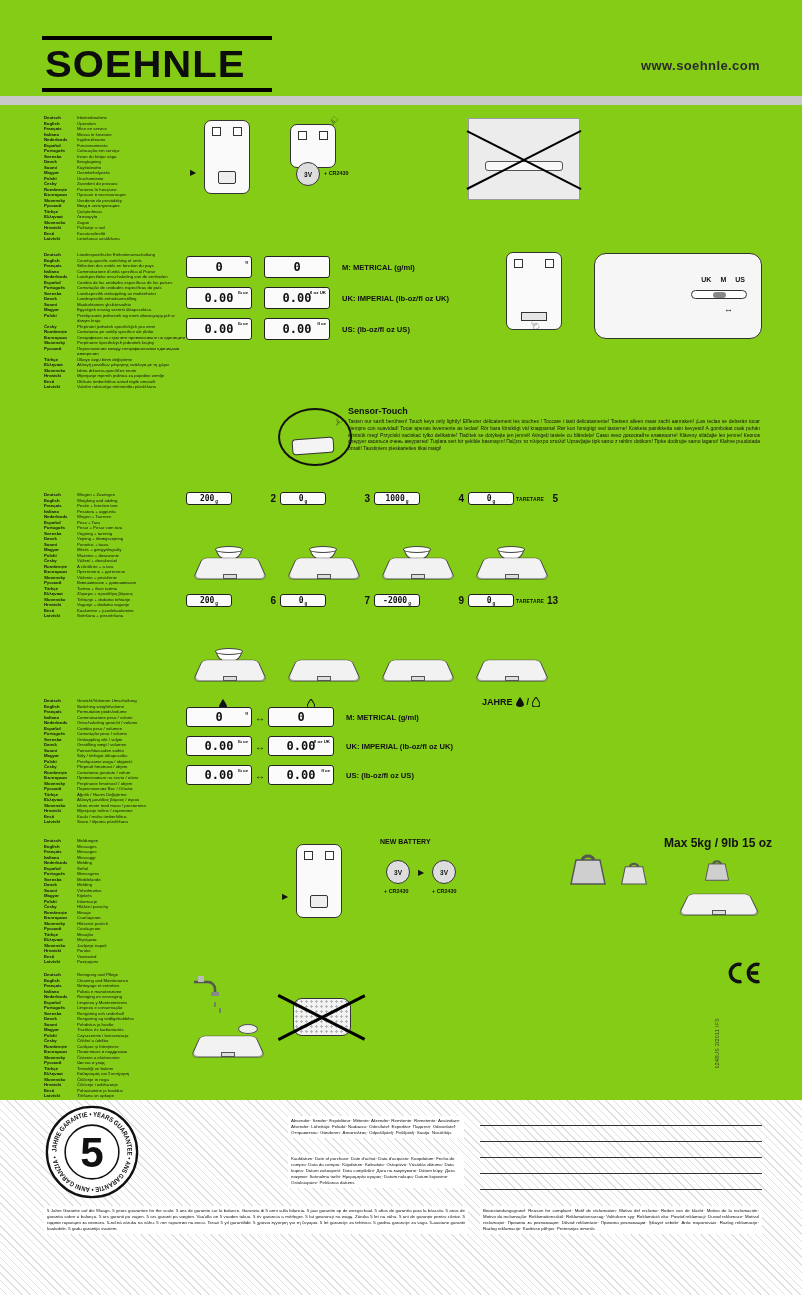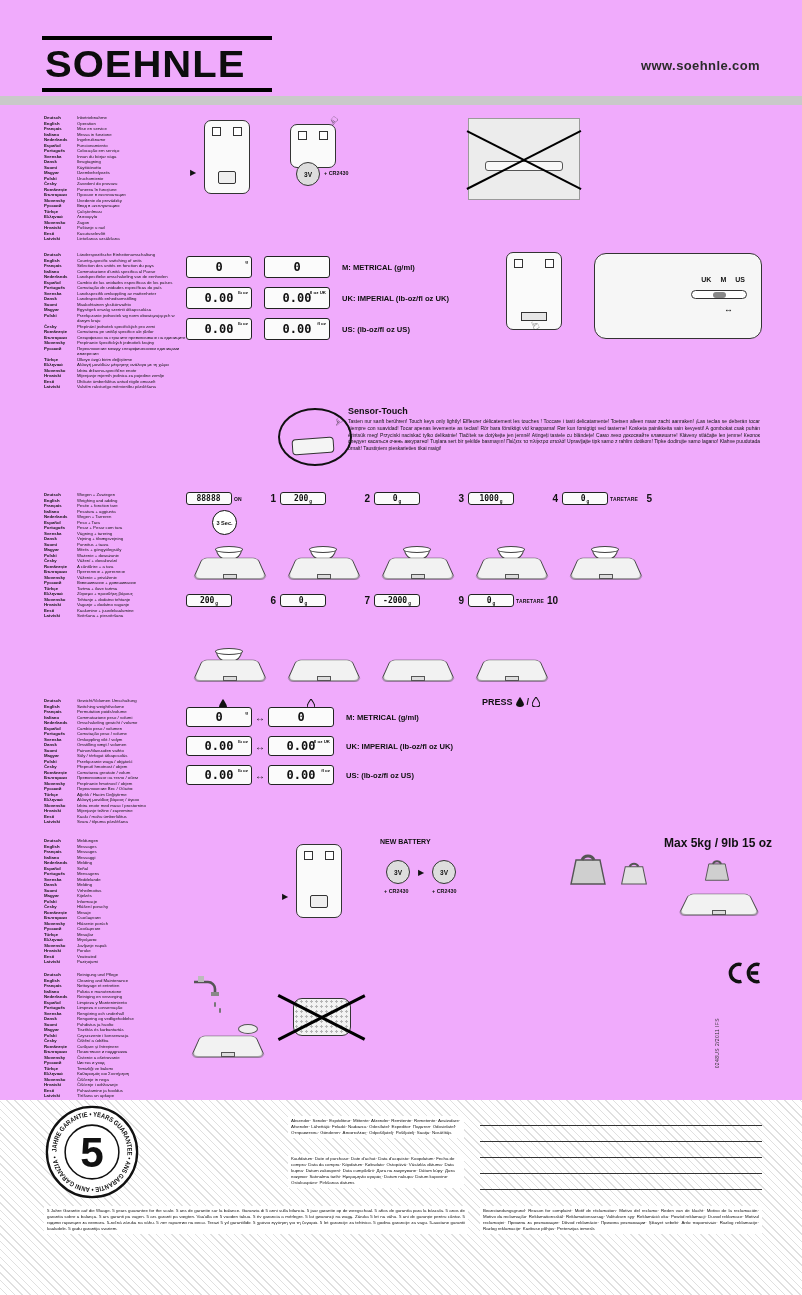"SOEHNLE" .page { background: #f0abfc -> #84cc16 }
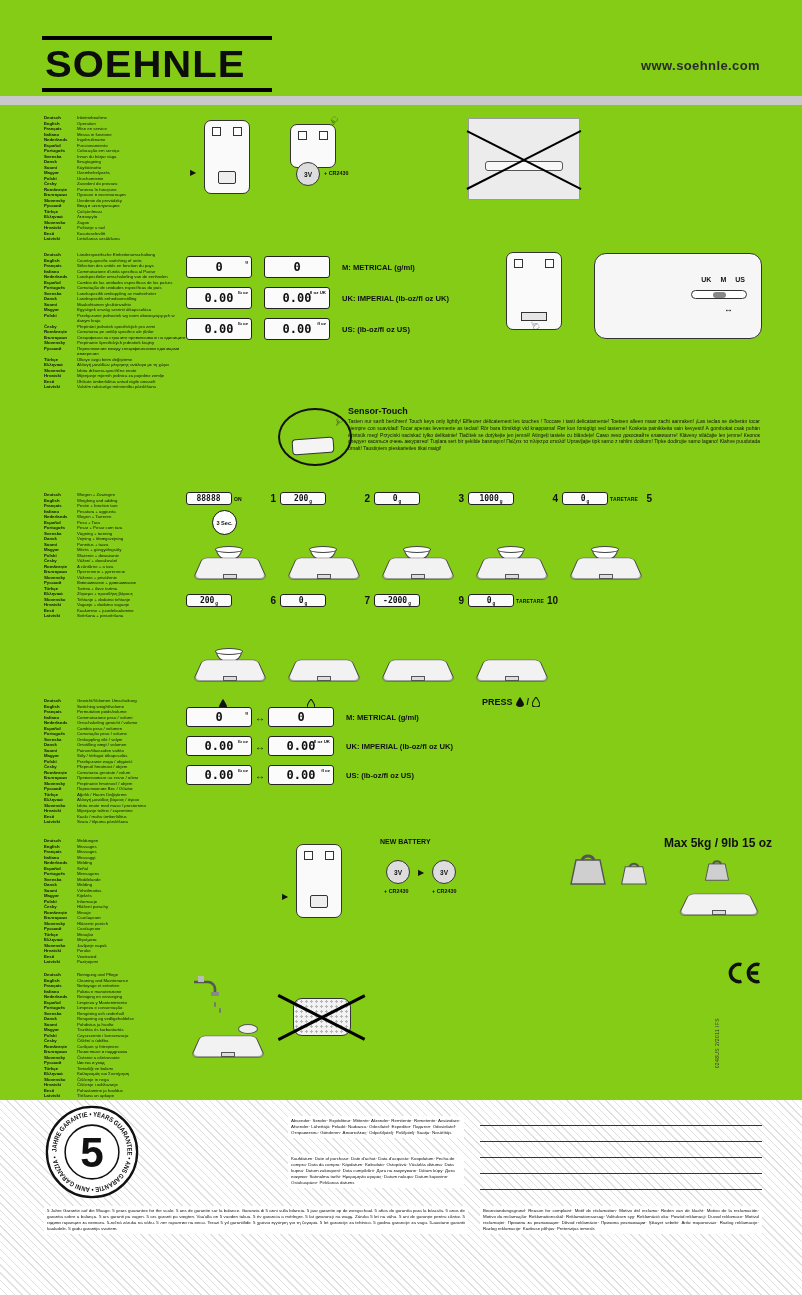"88888" div.step { html: <div> <div> <span> <span>88888</span> <span></span> </span> <span>ON</span> <span>1</span> </div> <div>3 Sec.</div> <div></div> <div> <div></div> <div></div> </div> </div> -> none }
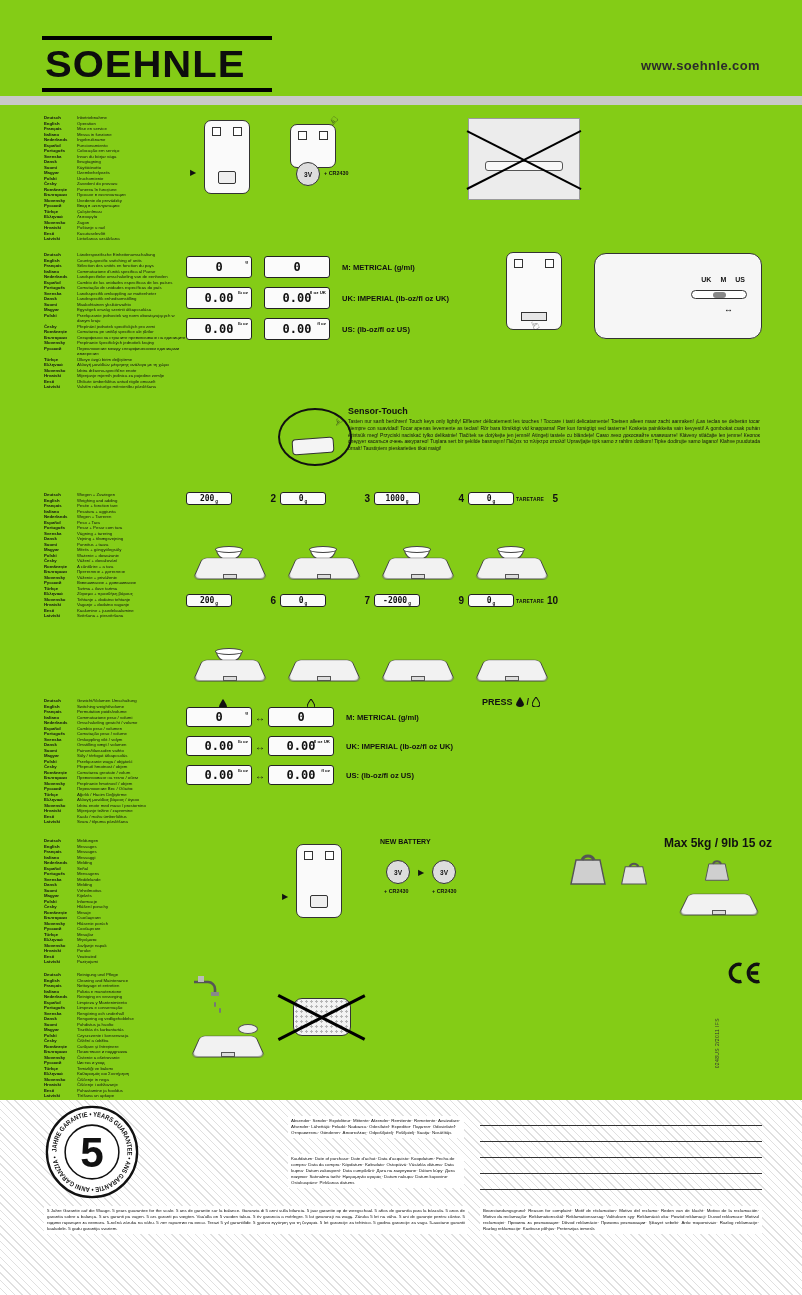"10" span.step-num { text: 10 -> 13 }
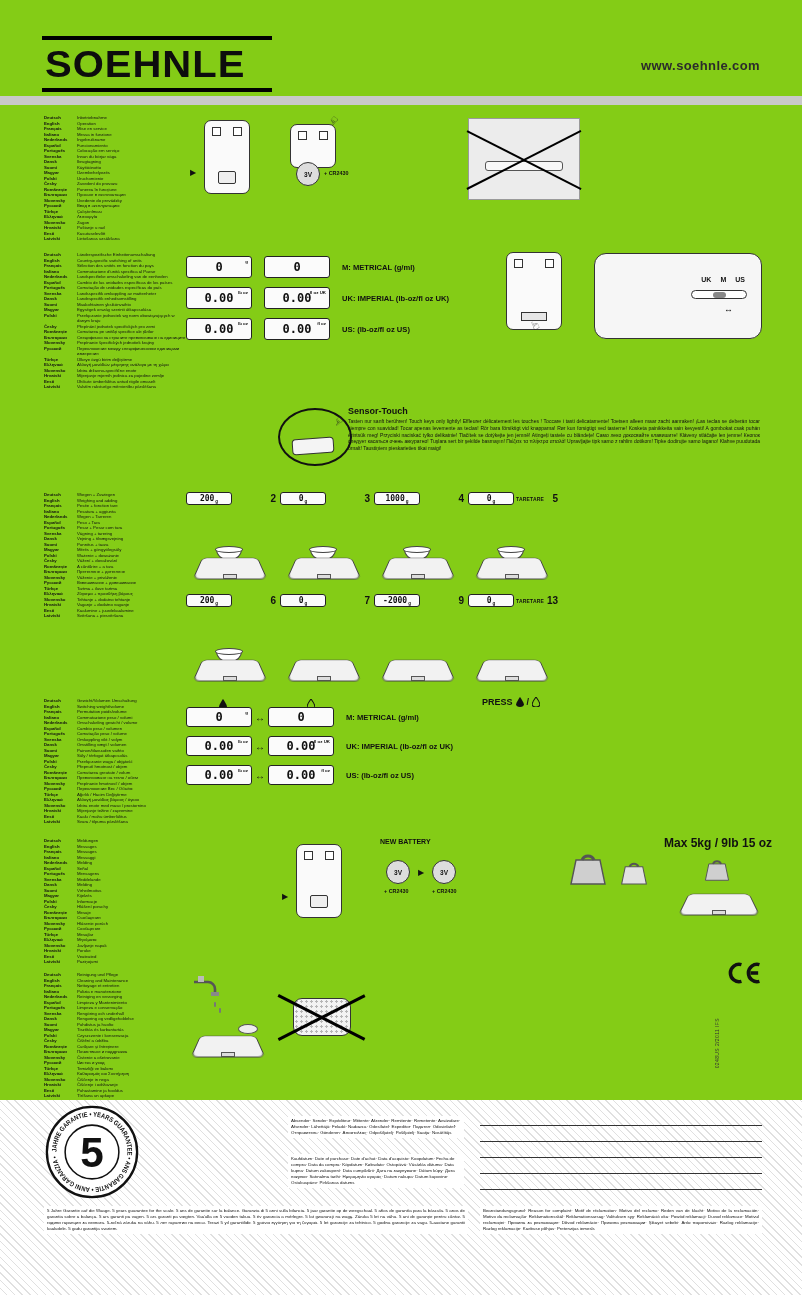"PRESS" span { text: PRESS -> JAHRE }
